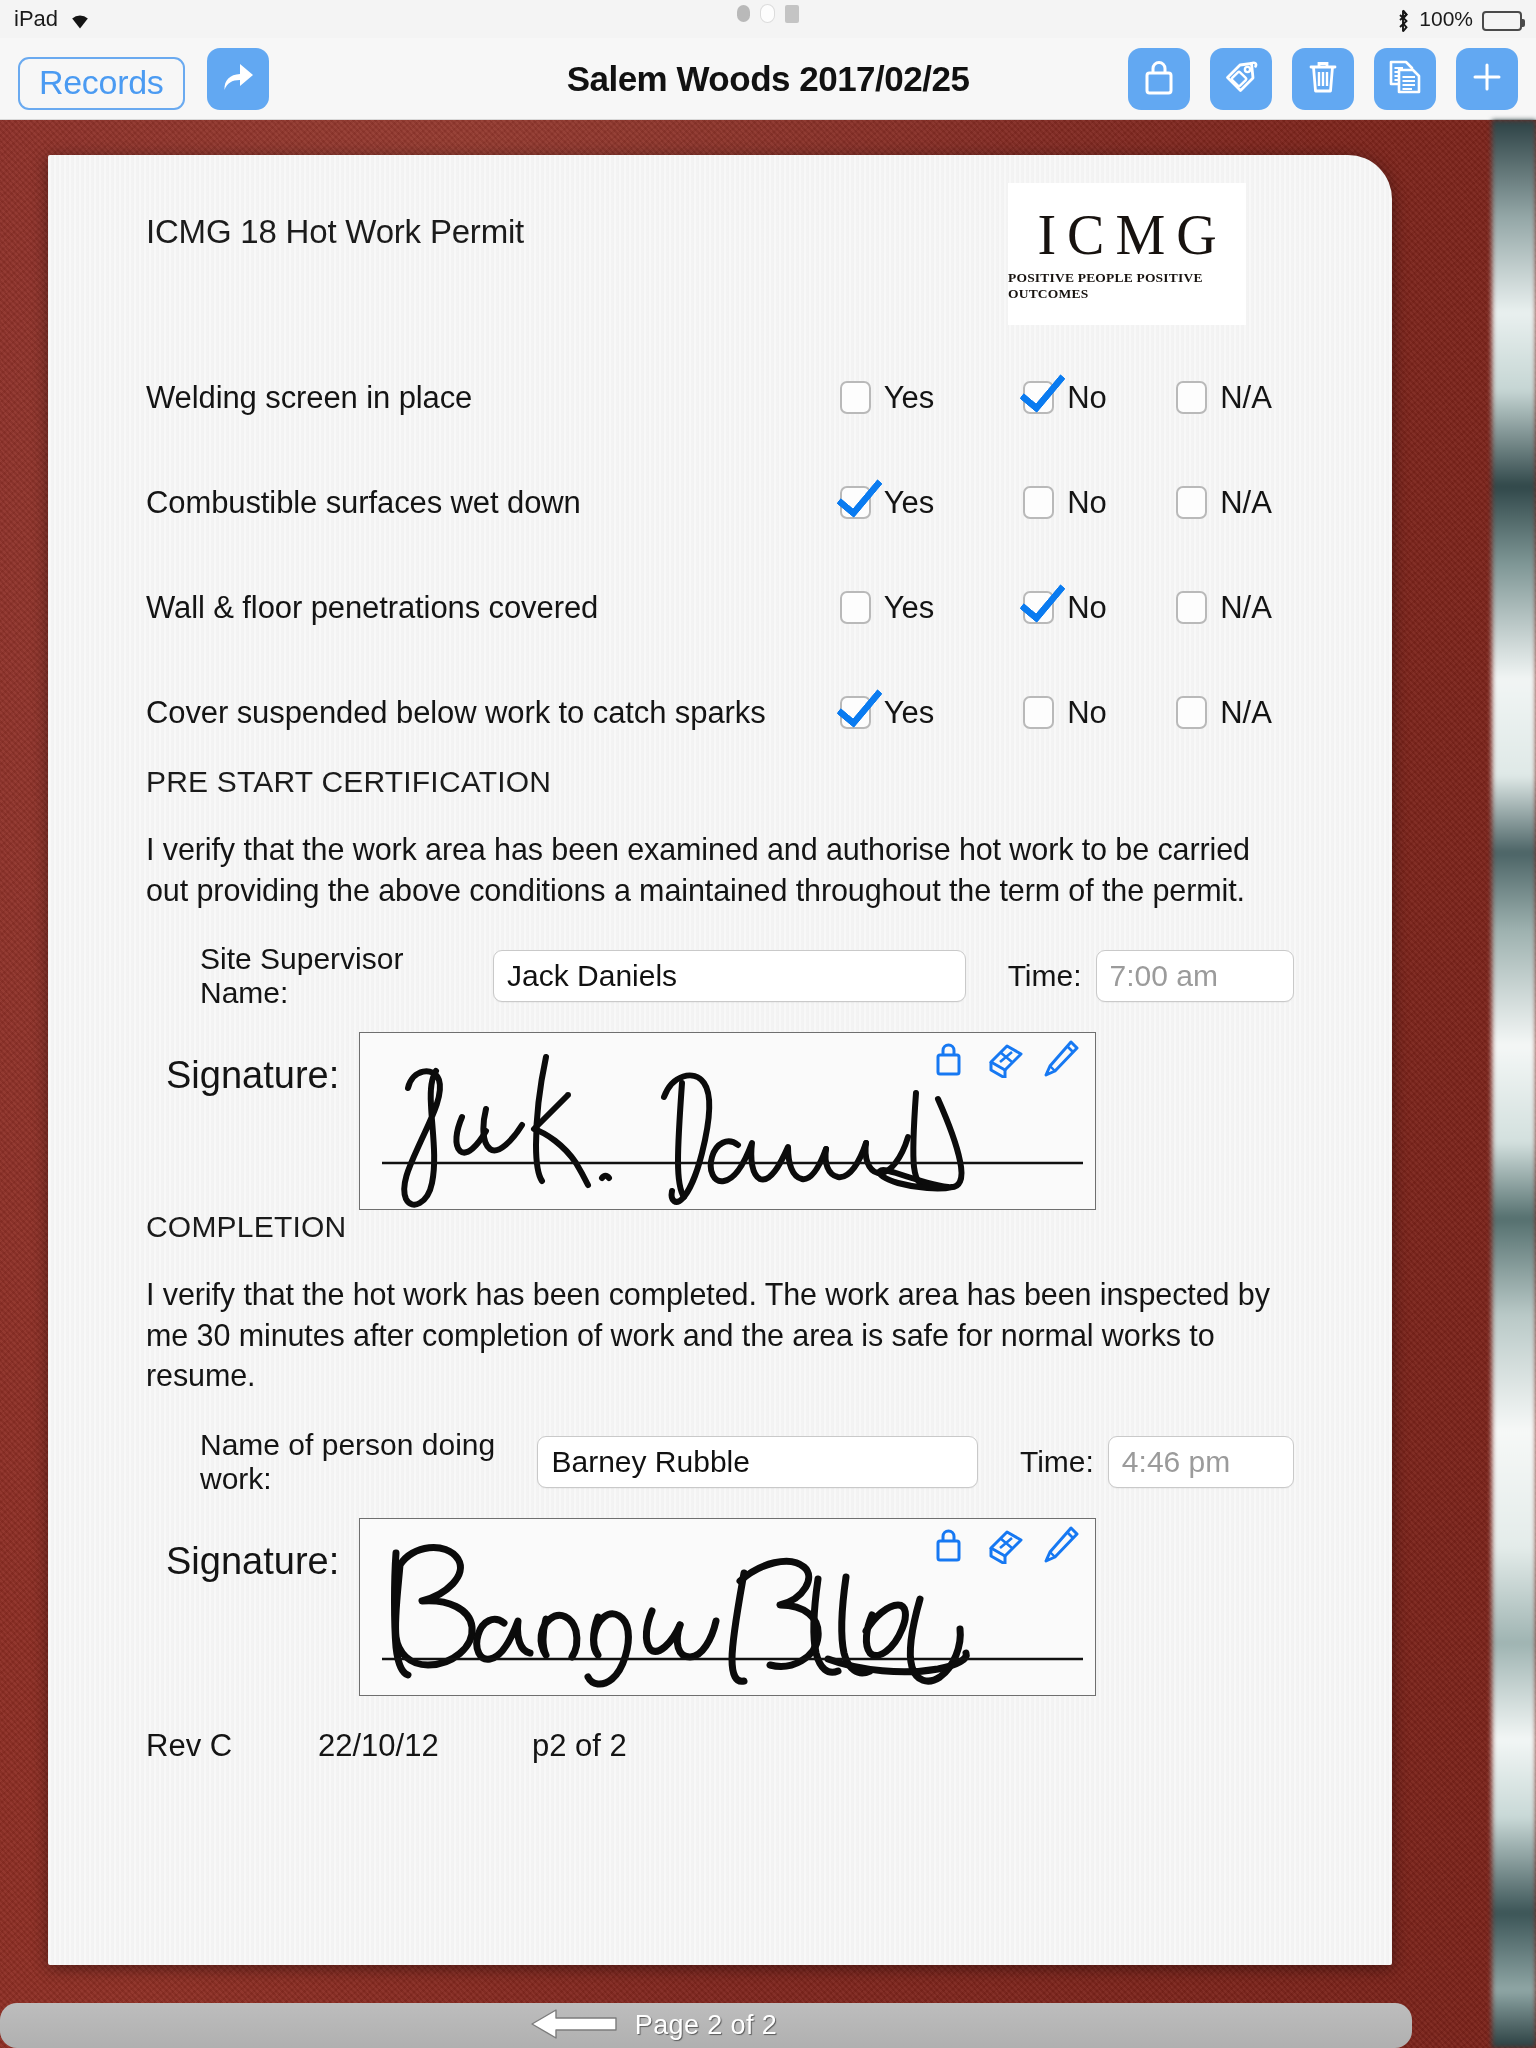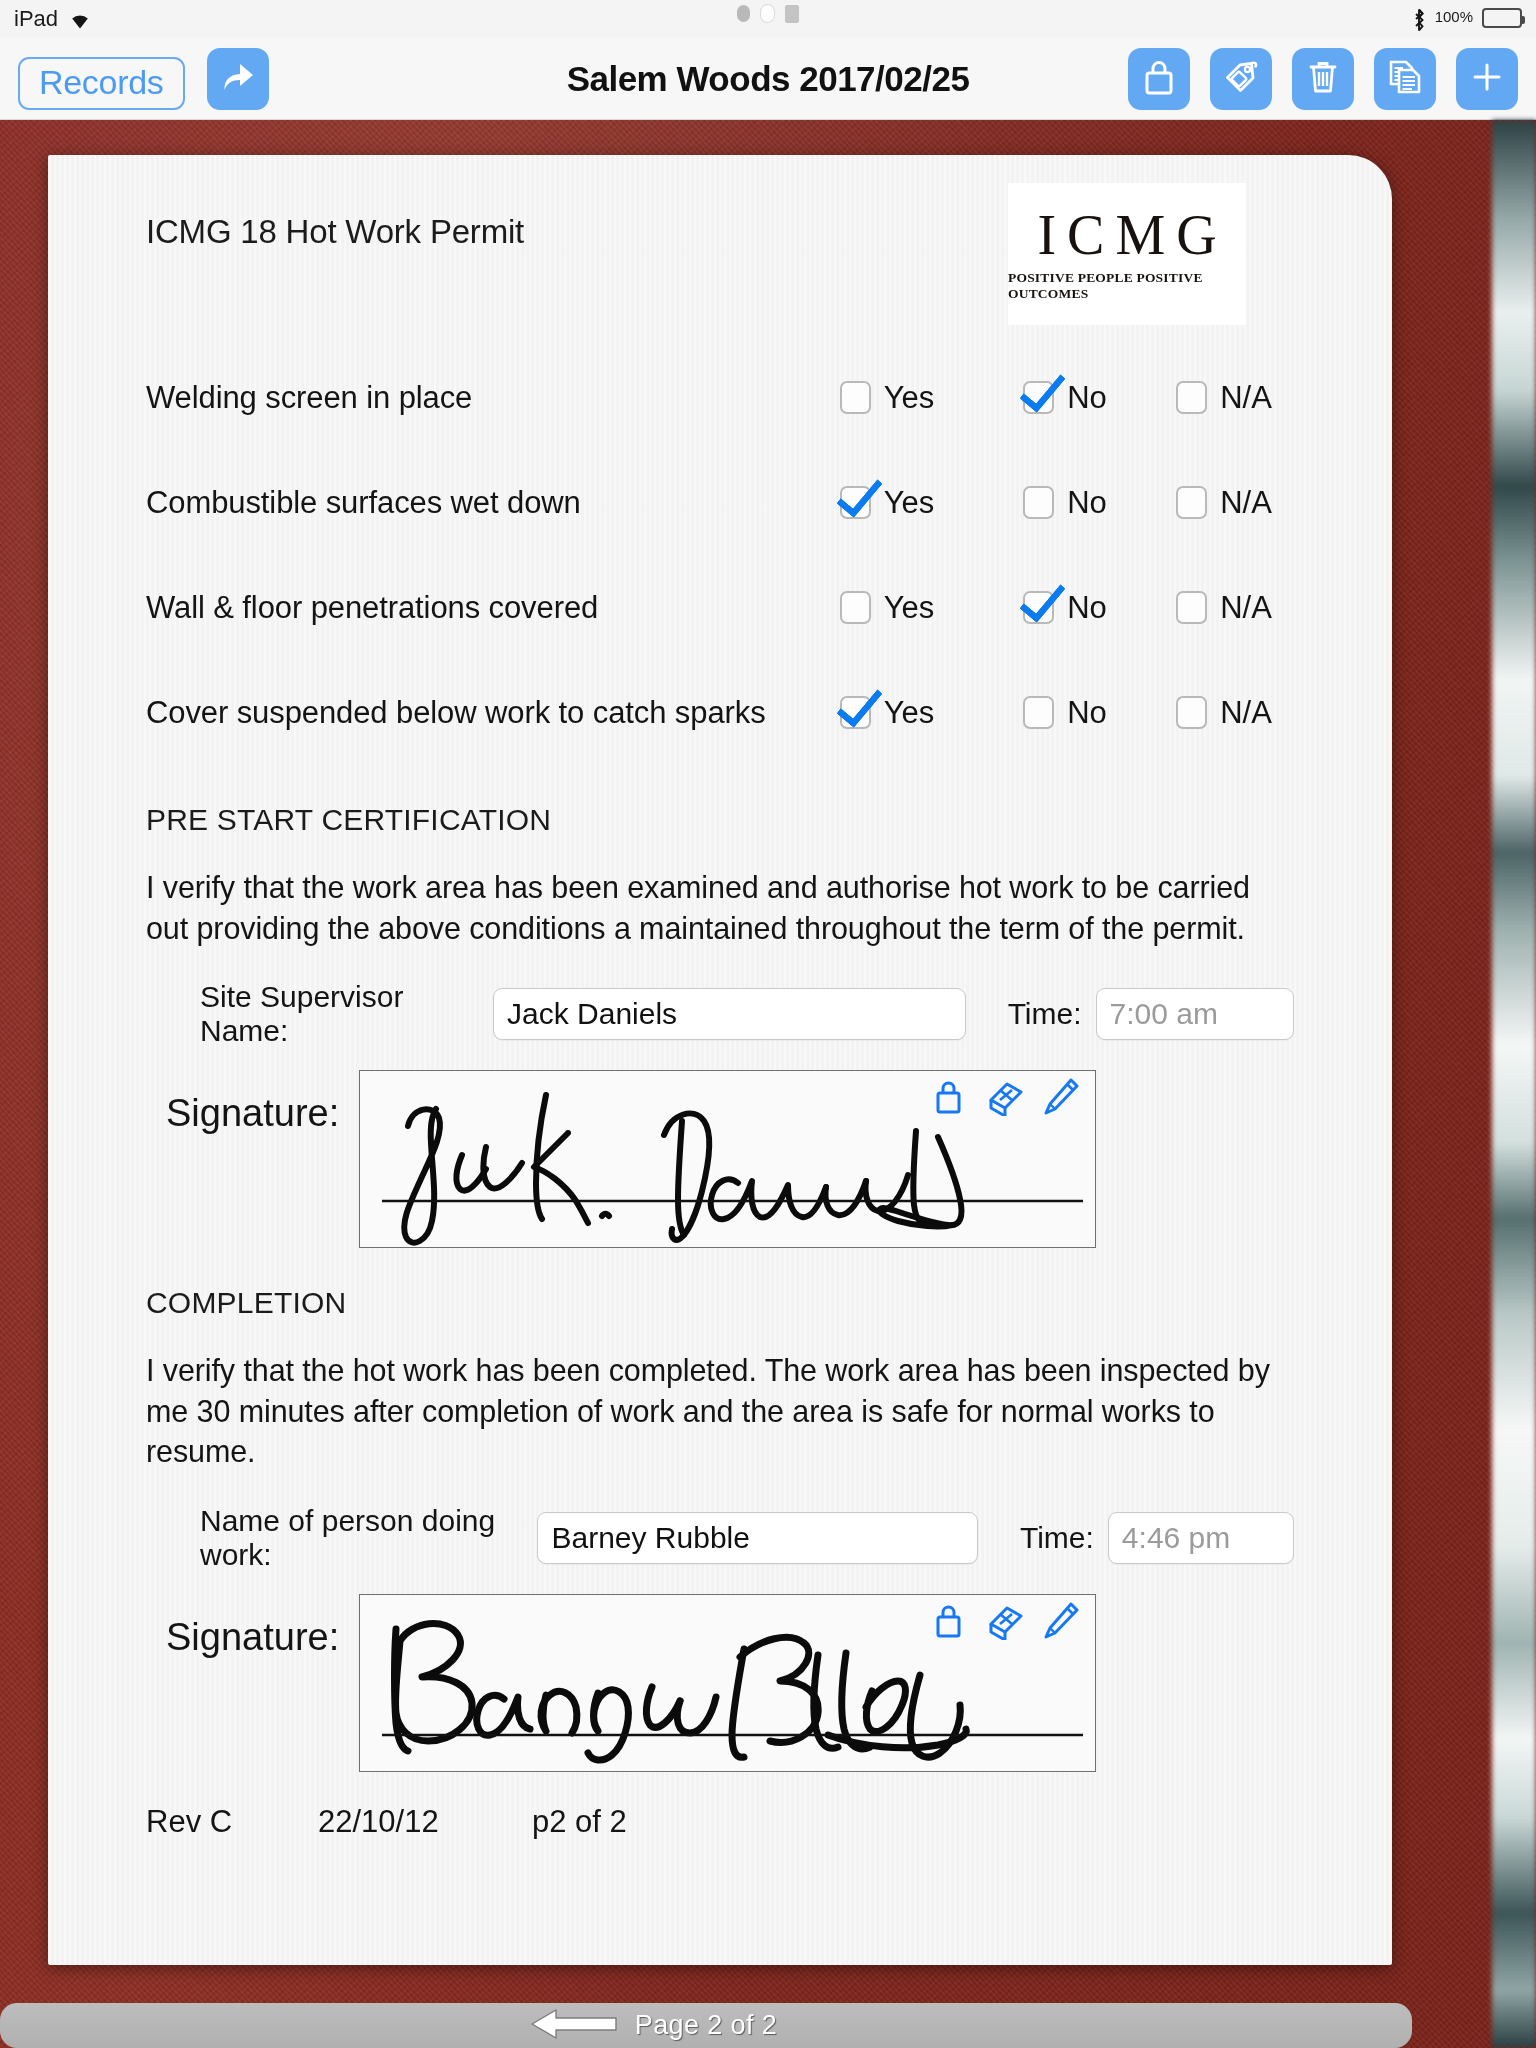"100%" .status-right { align-items: flex-start -> flex-end; font-size: 15px -> 21px }
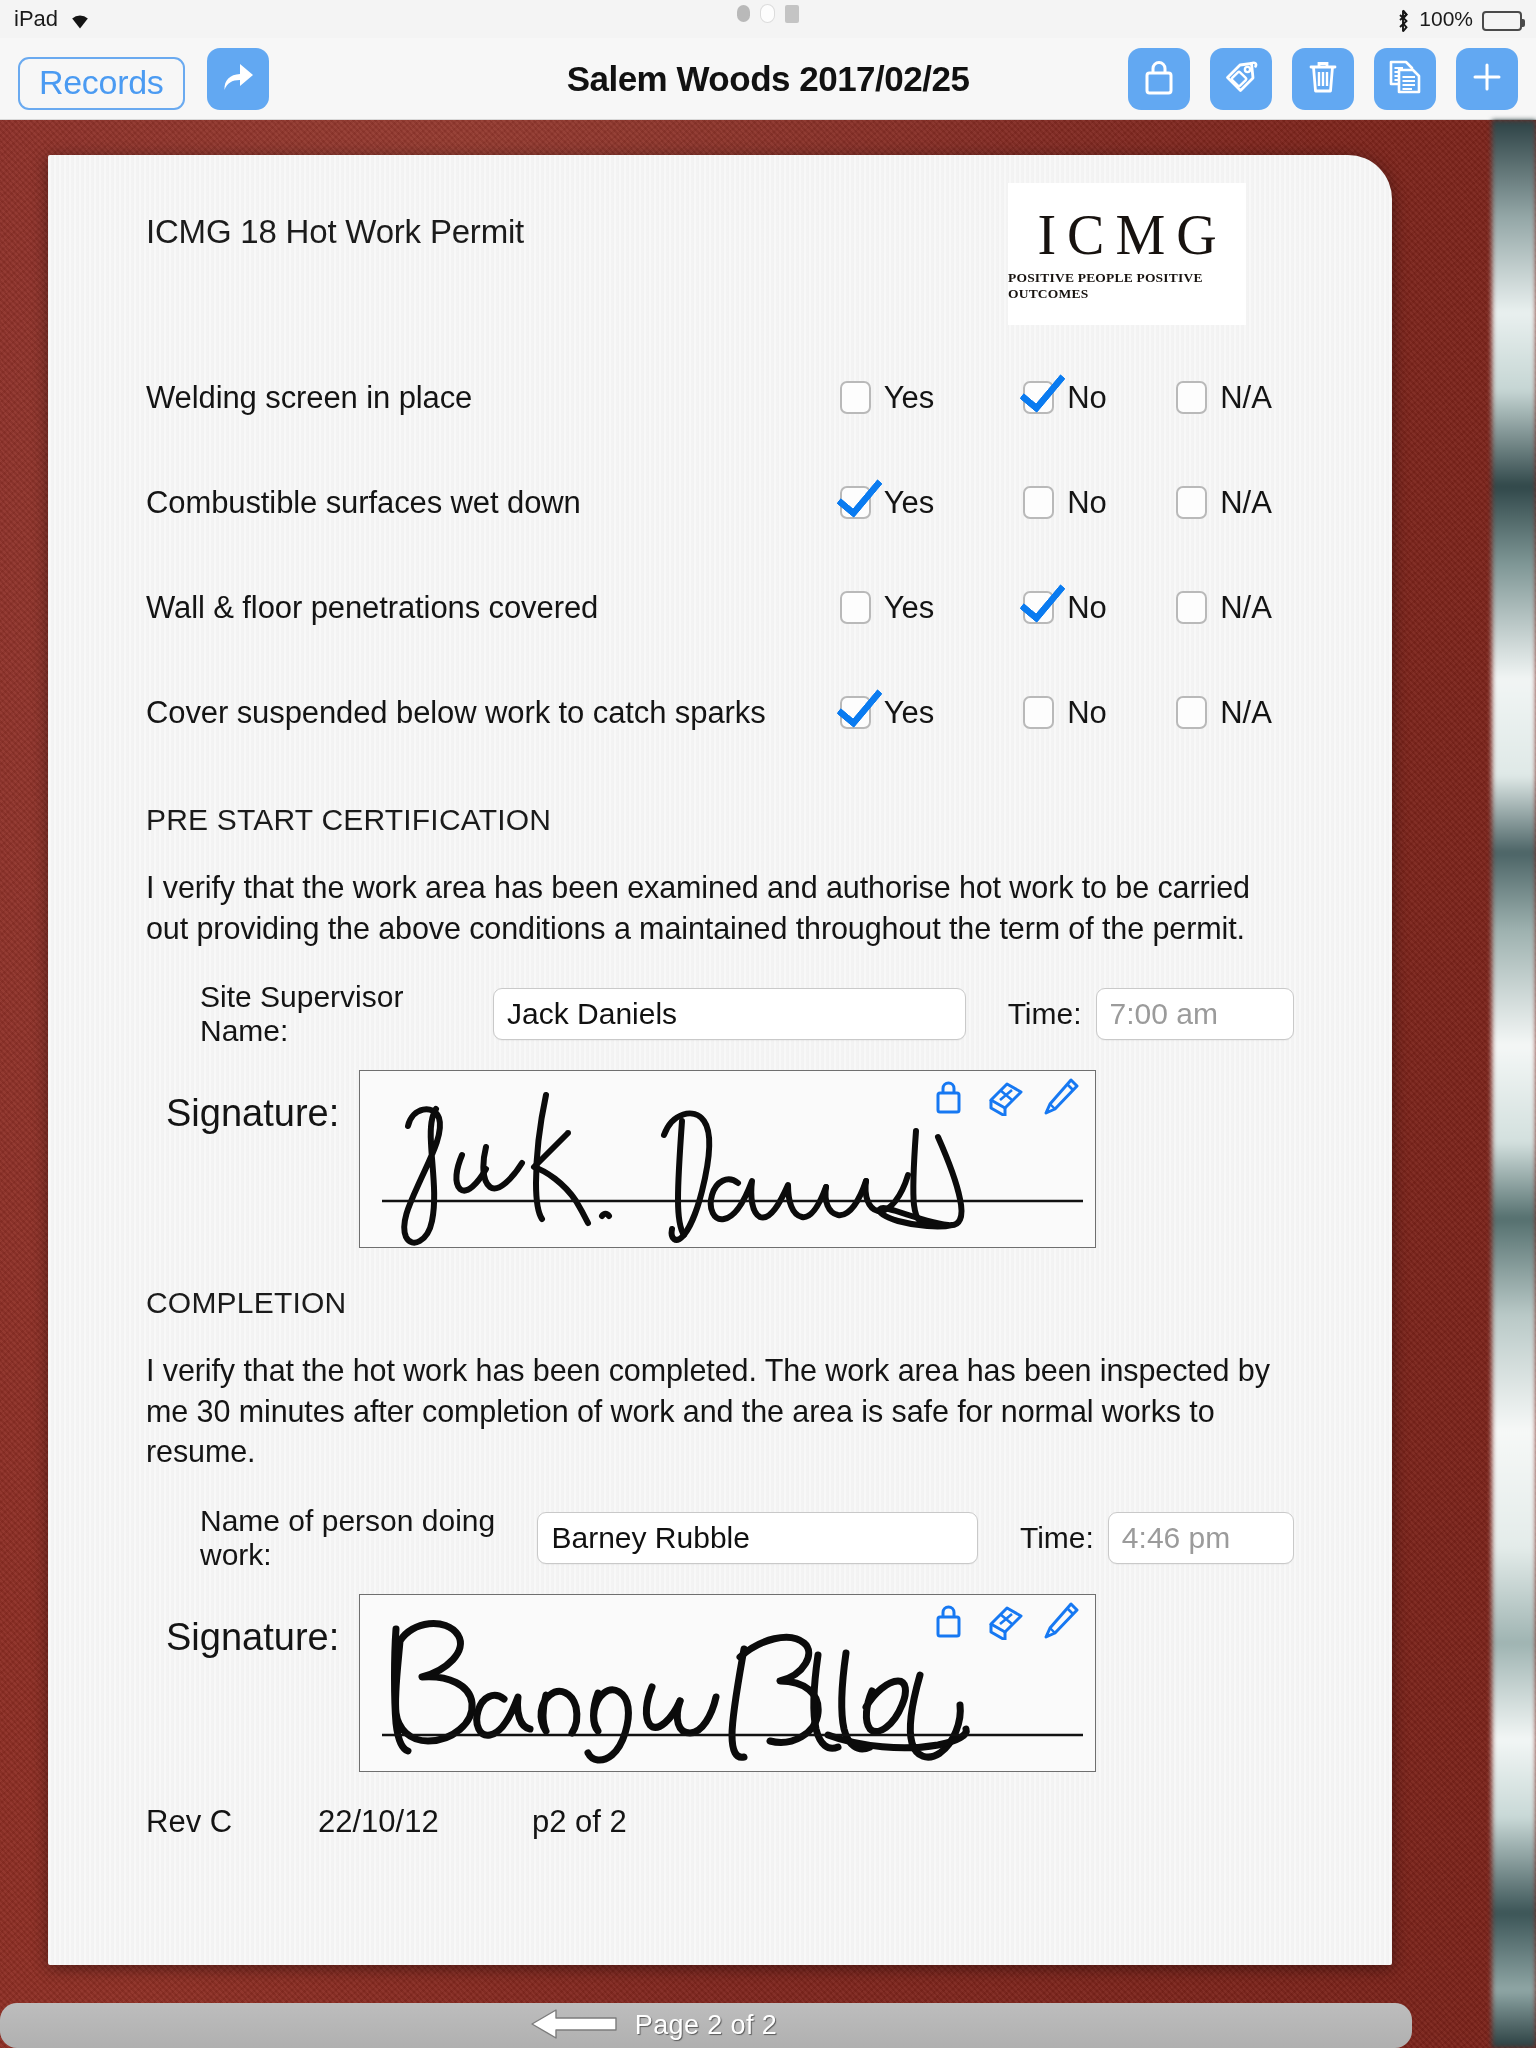"PRE START CERTIFICATION" .sec-head { margin-top: 38px -> none }
